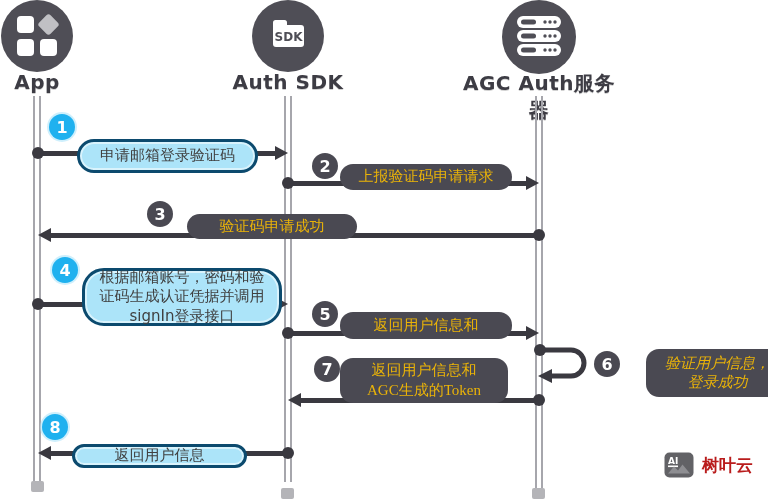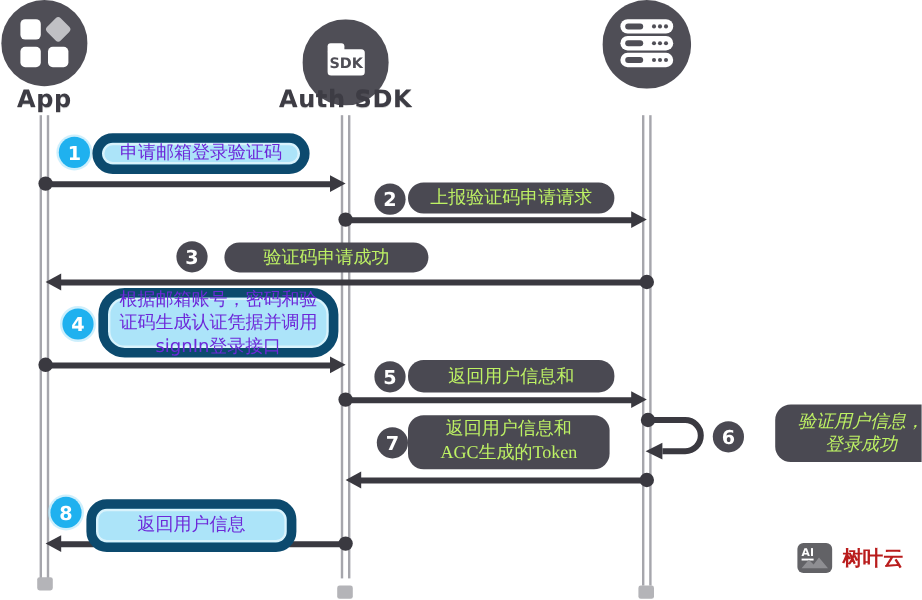"SDK" div.head { top: 16px -> 0 }
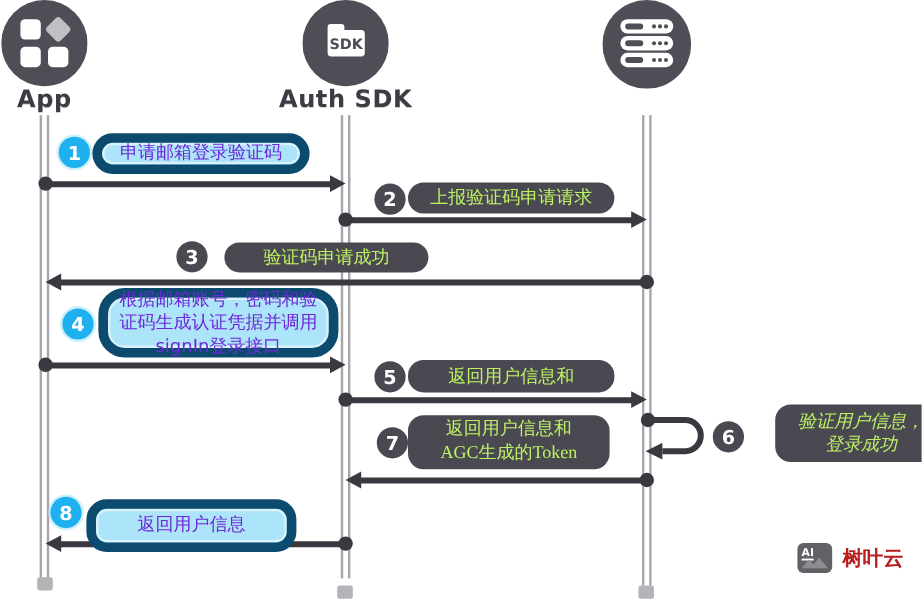"AGC Auth服务器" div.p-label { html: none -> <div>AGC Auth服务器</div> }
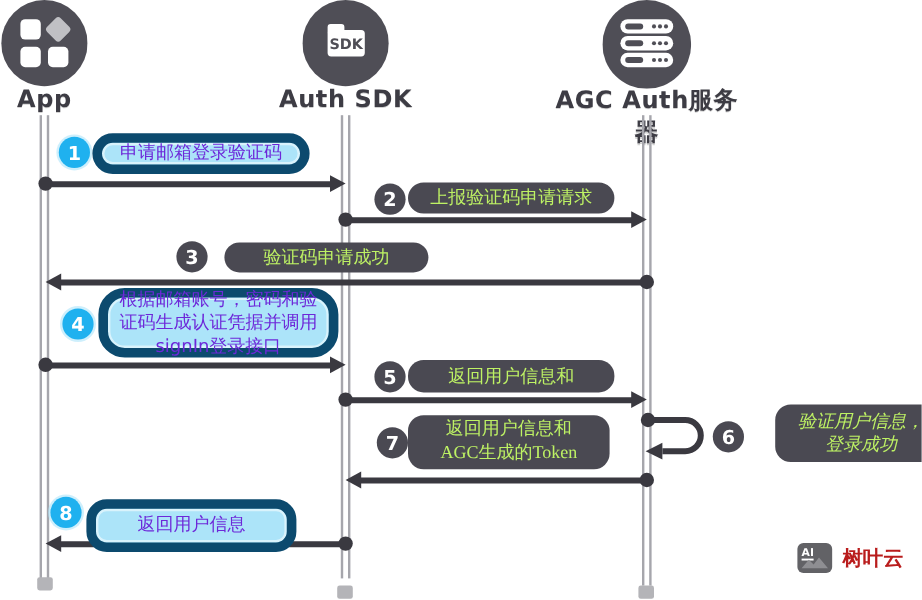"申请邮箱登录验证码" .msg-blue { border: 8px solid #0c4a6e -> 3px solid #0c4a6e; color: #6d28d9 -> #404040; margin-top: none -> 28px }
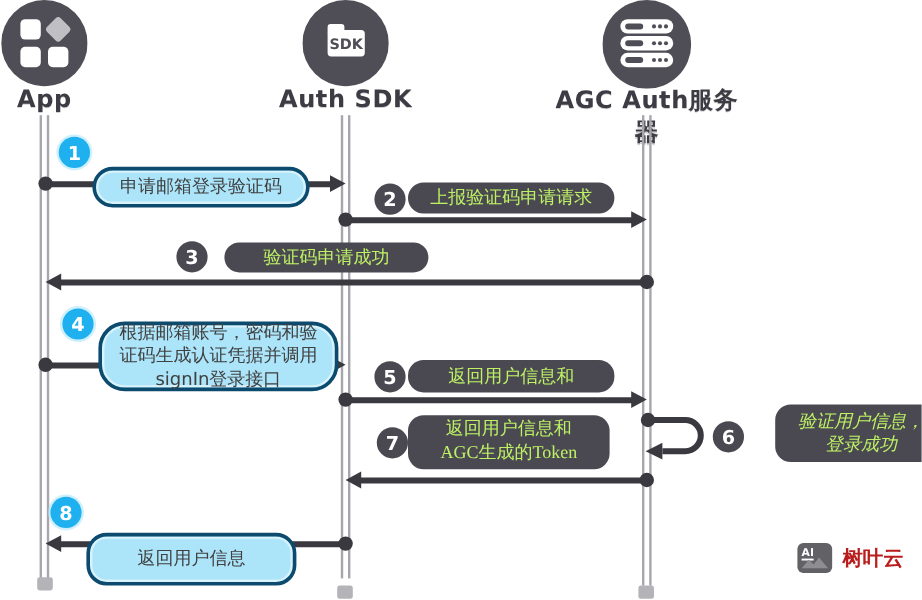"上报验证码申请请求" .msg-dark { color: #bef264 -> #eab308; margin-top: none -> 12px }
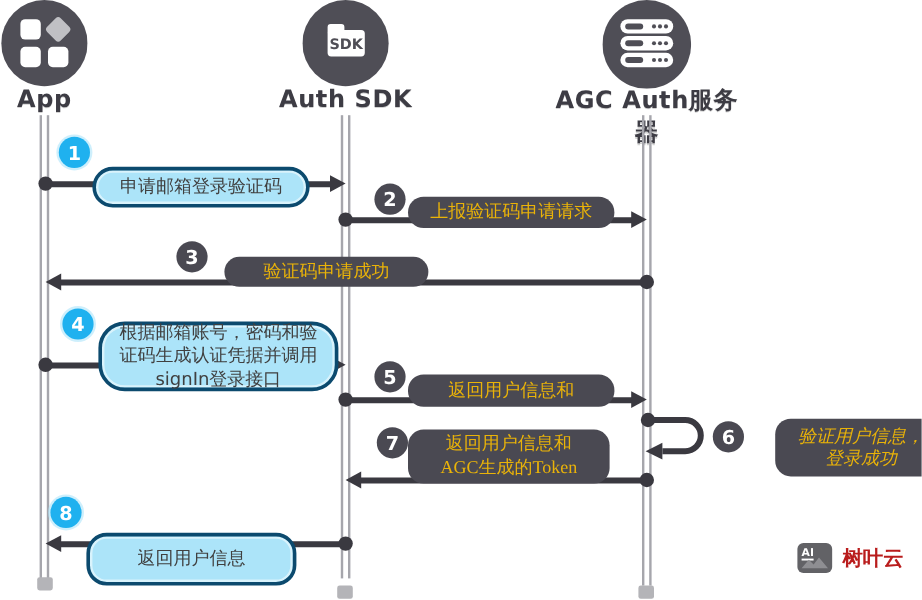"返回用户信息" div.msg { height: 44px -> 24px }
